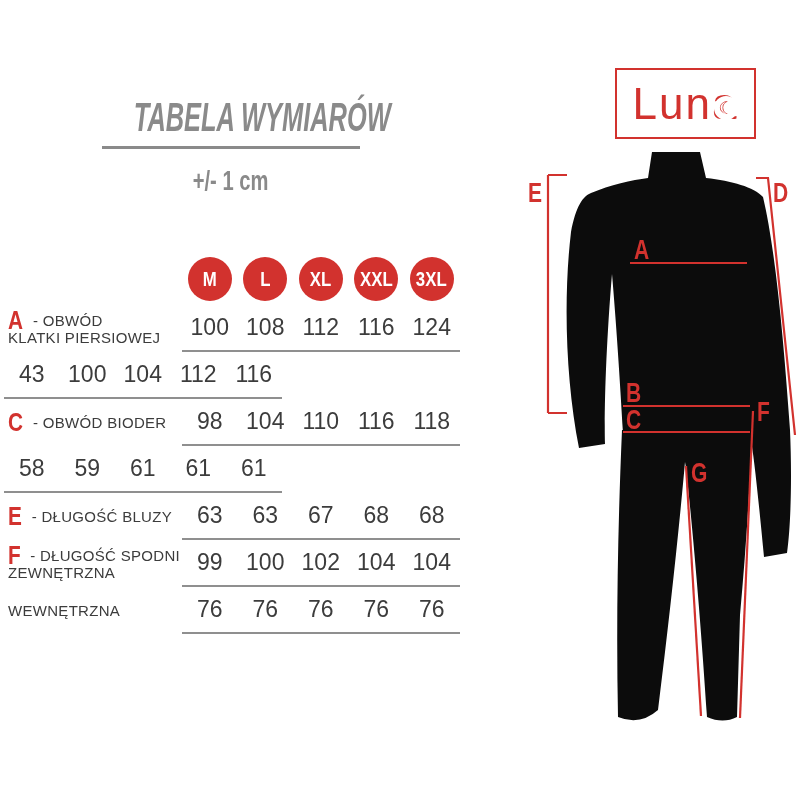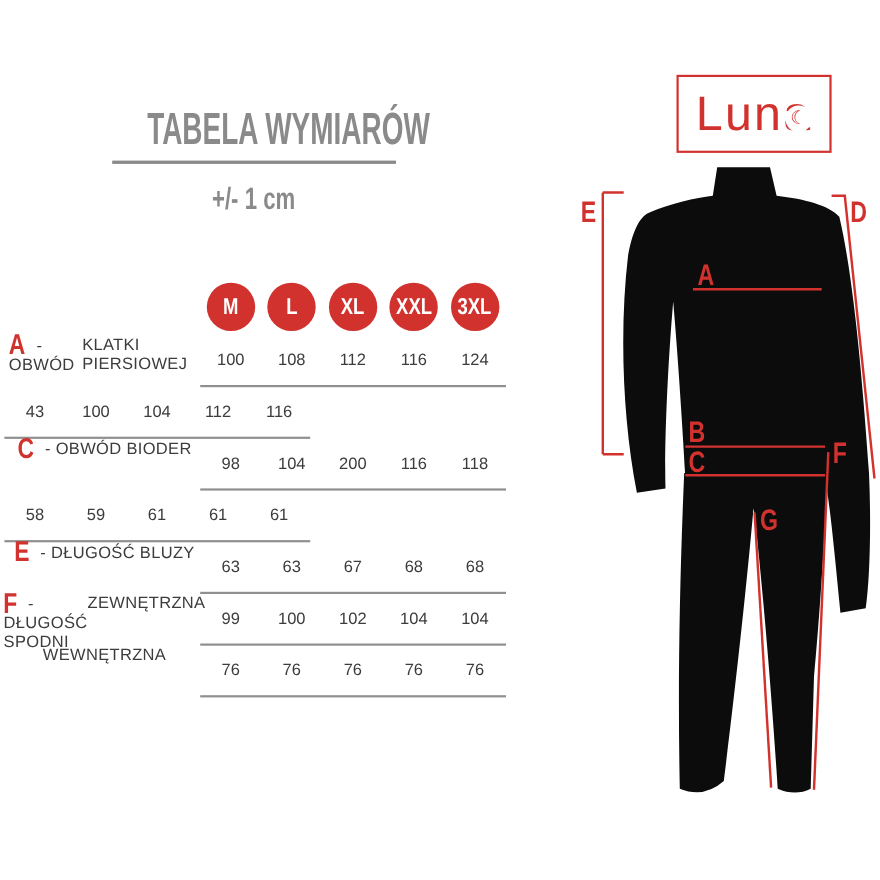"TABELA WYMIARÓW" .title-block h1 { font-style: none -> italic }
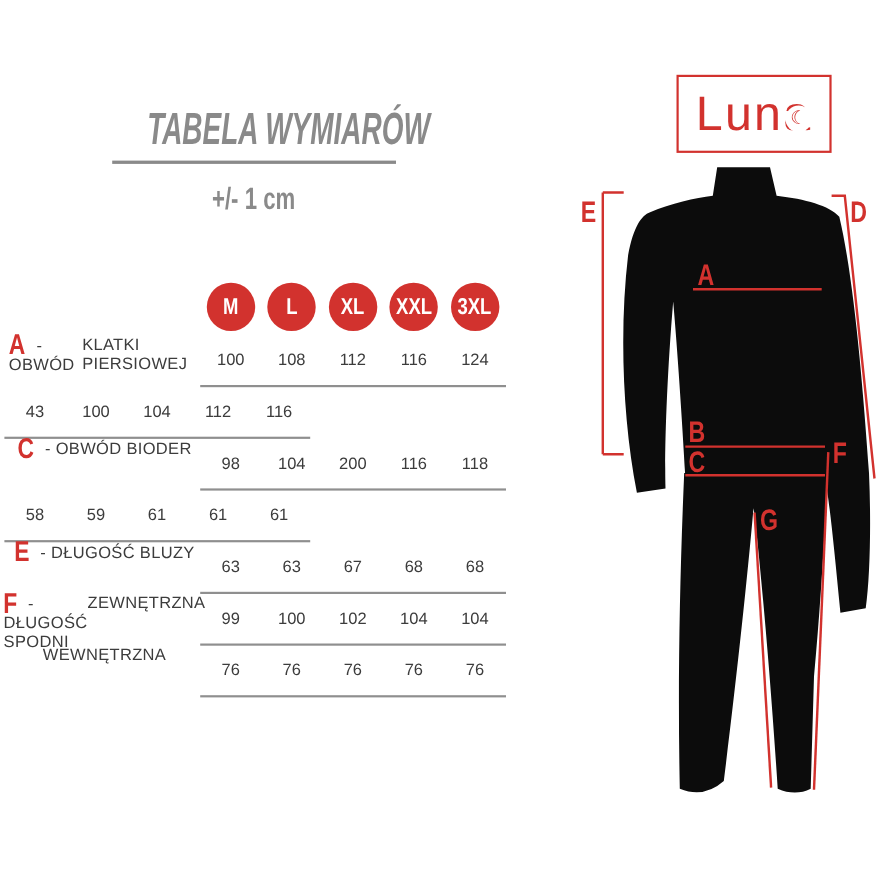"A - OBWÓD" .row-label { flex-direction: row -> column }
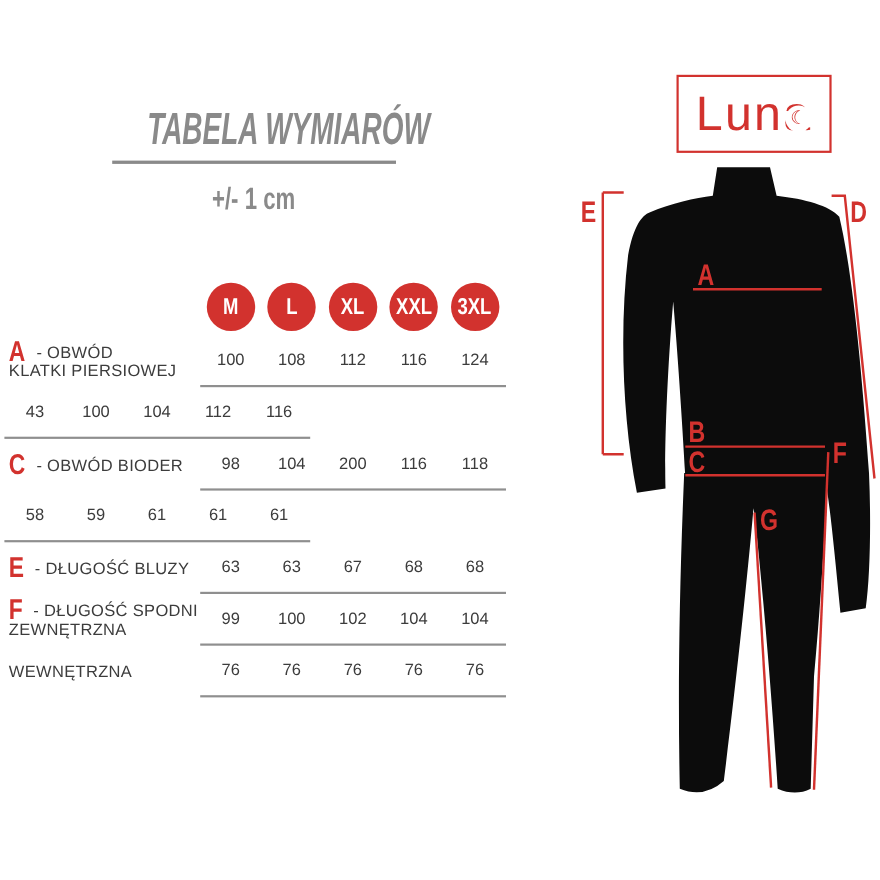"100" .t-row .vals { font-size: 15px -> 23px }
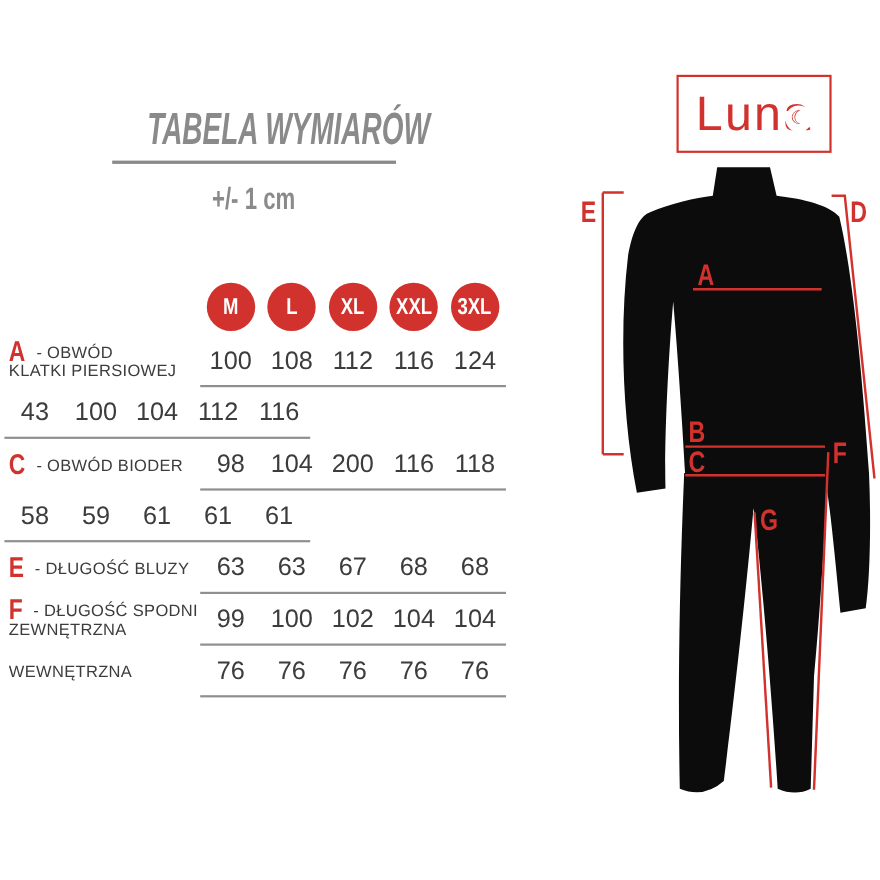"200" div { text: 200 -> 110 }
